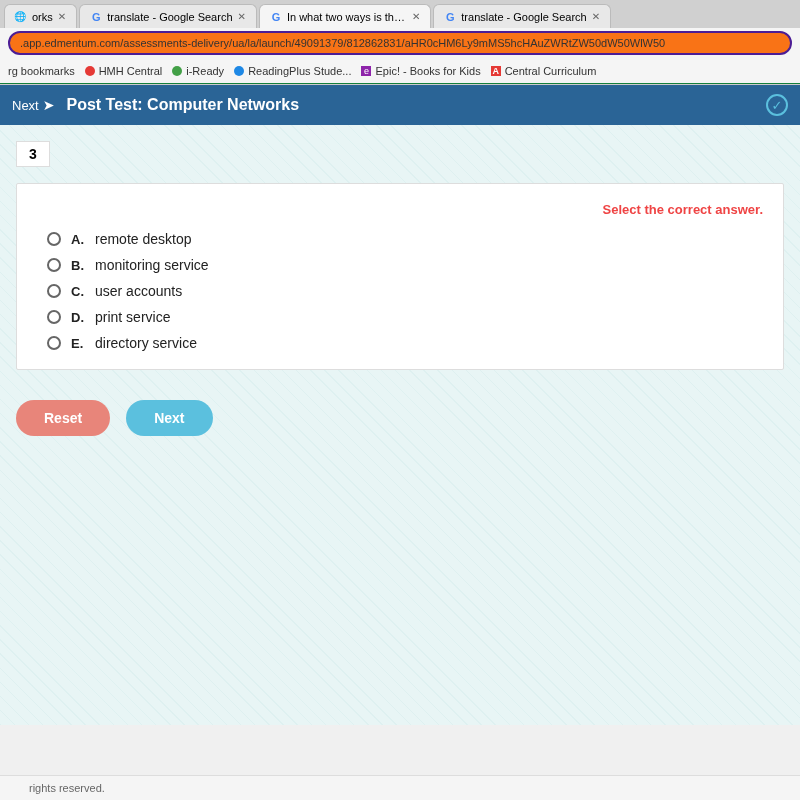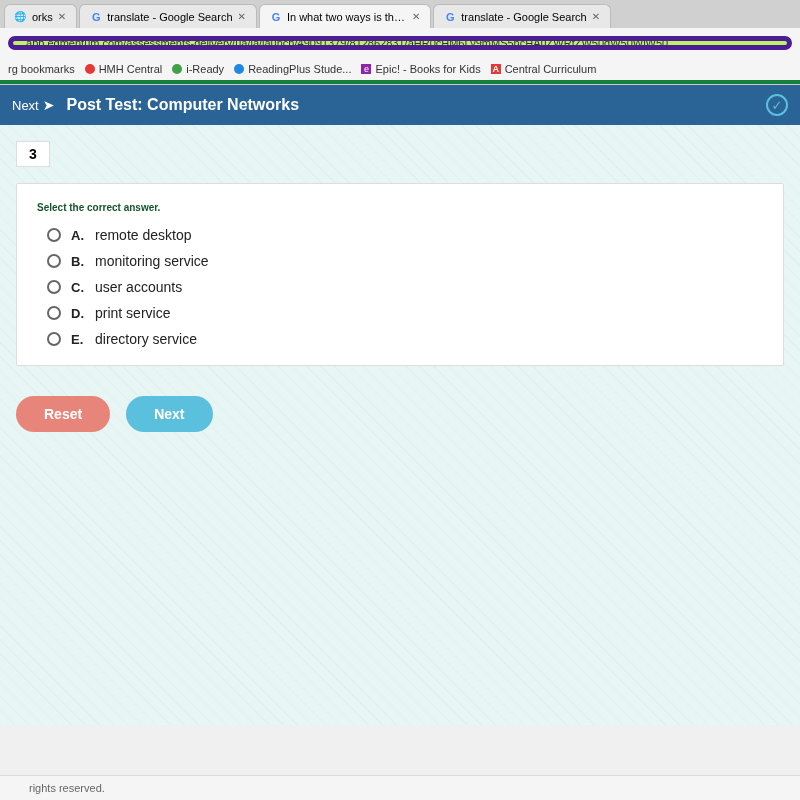".app.edmentum.com/assessments-delivery/u" .address-bar { background: #bef264 -> #f97316; border: 5px solid #4c1d95 -> 2px solid #4c1d95; height: 14px -> 24px }
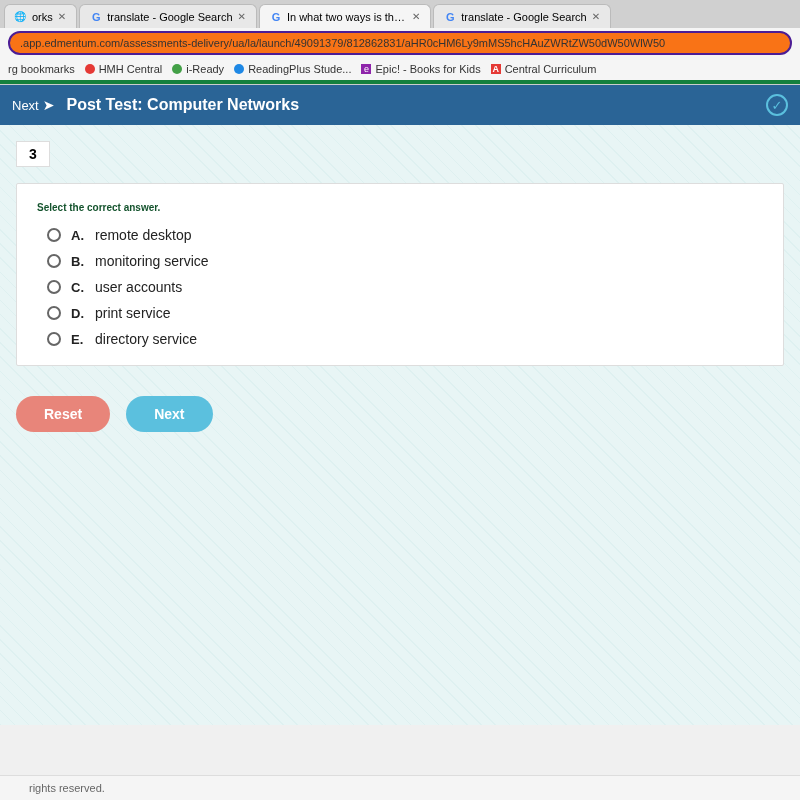"rg bookmarks" .bookmarks-bar { border-bottom: 4px solid #15803d -> 1px solid #15803d }
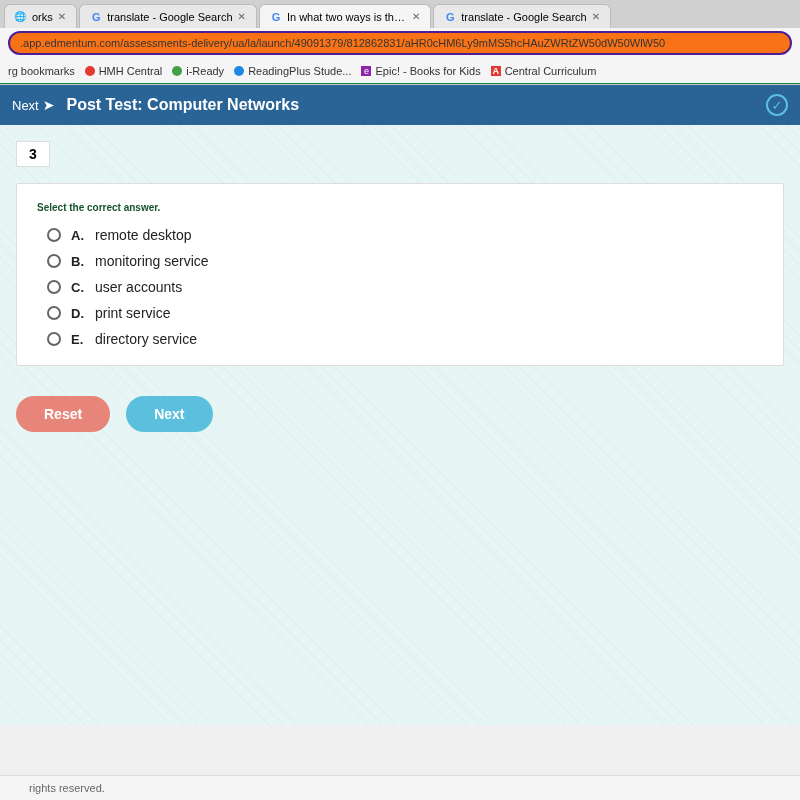"Select the correct answer." .question-instruction { color: #14532d -> #ef4444; font-size: 10px -> 13px; text-align: none -> right }
